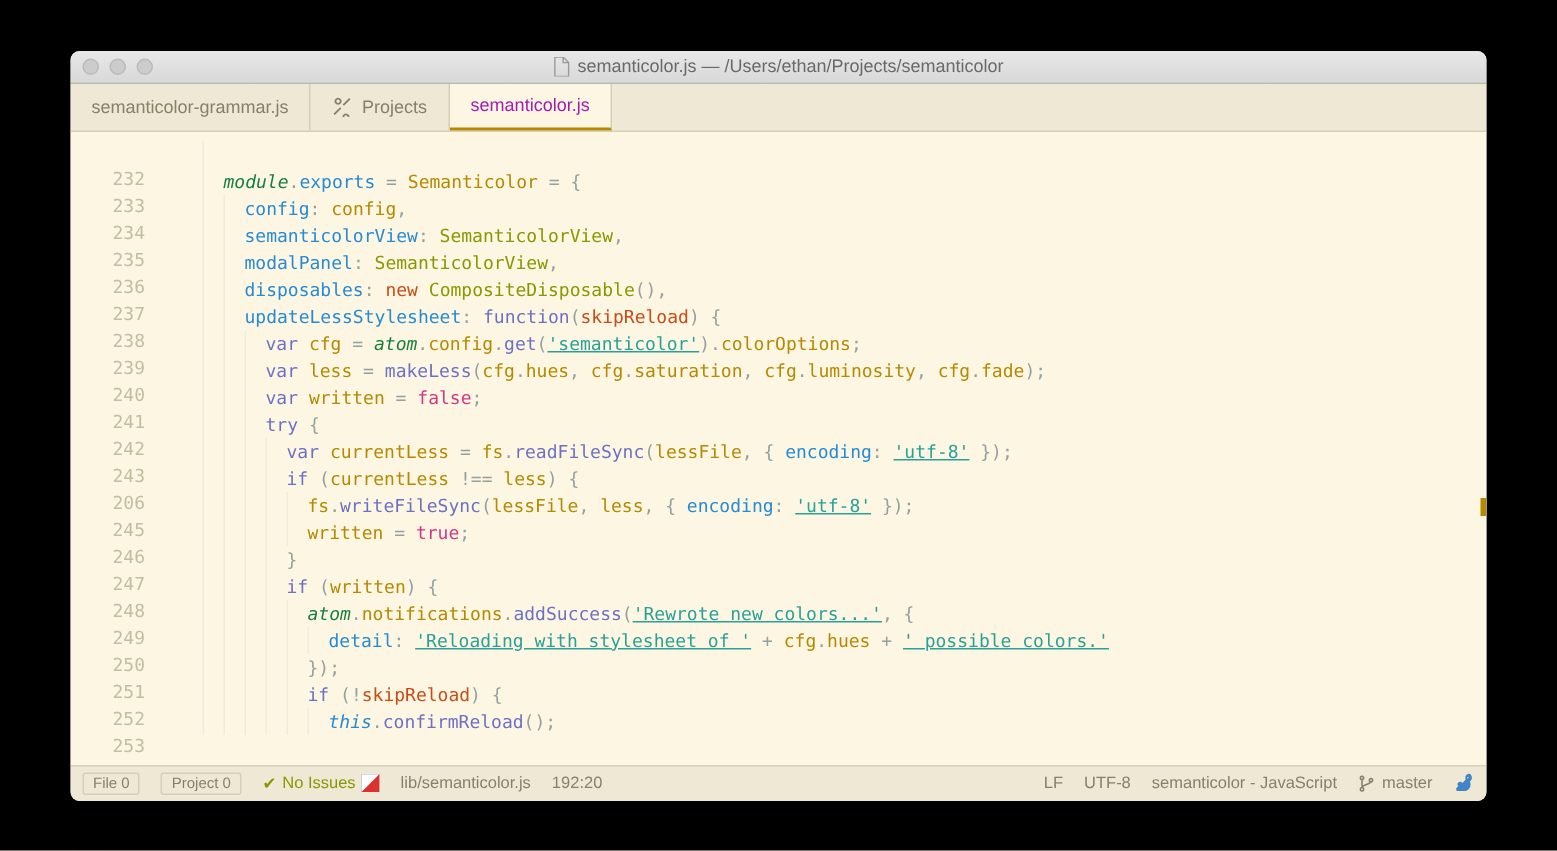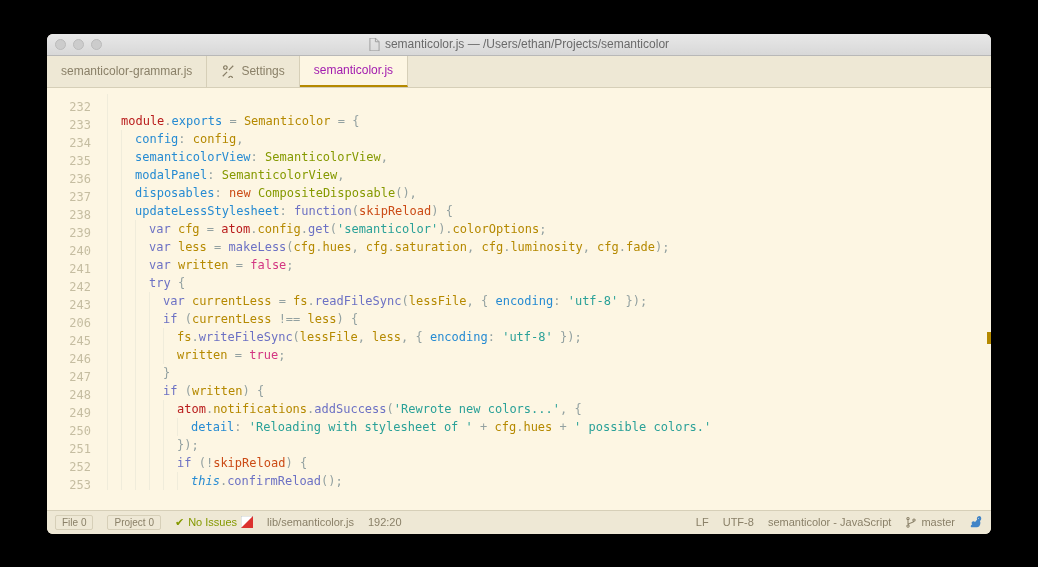"Settings" span { text: Settings -> Projects }
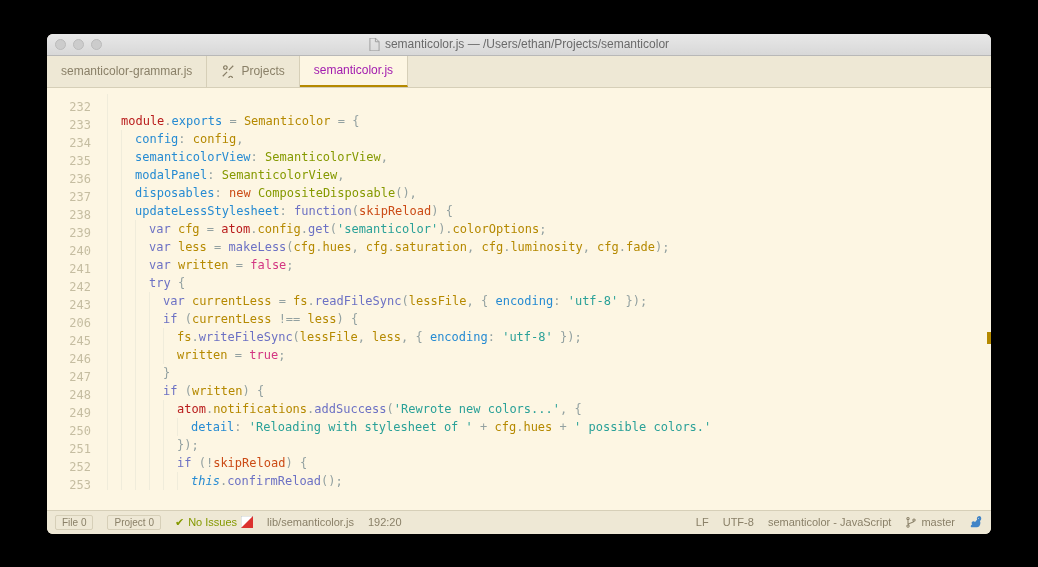"232" .gutter { margin-left: none -> 28px; padding-top: 4px -> 16px; text-align: right -> none }
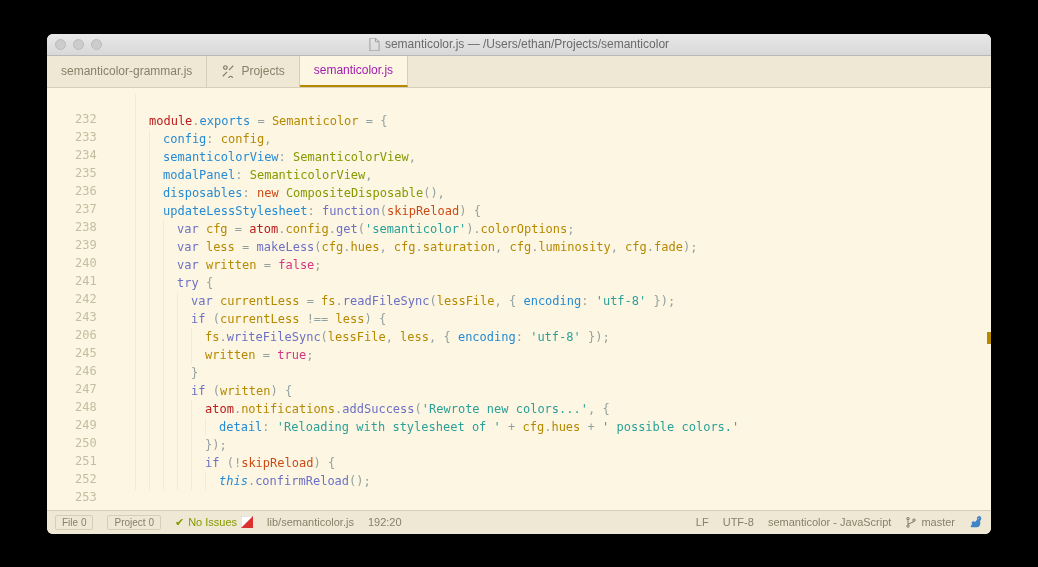"module" .tk-var { color: #b91c1c -> #15803d; font-style: none -> italic }
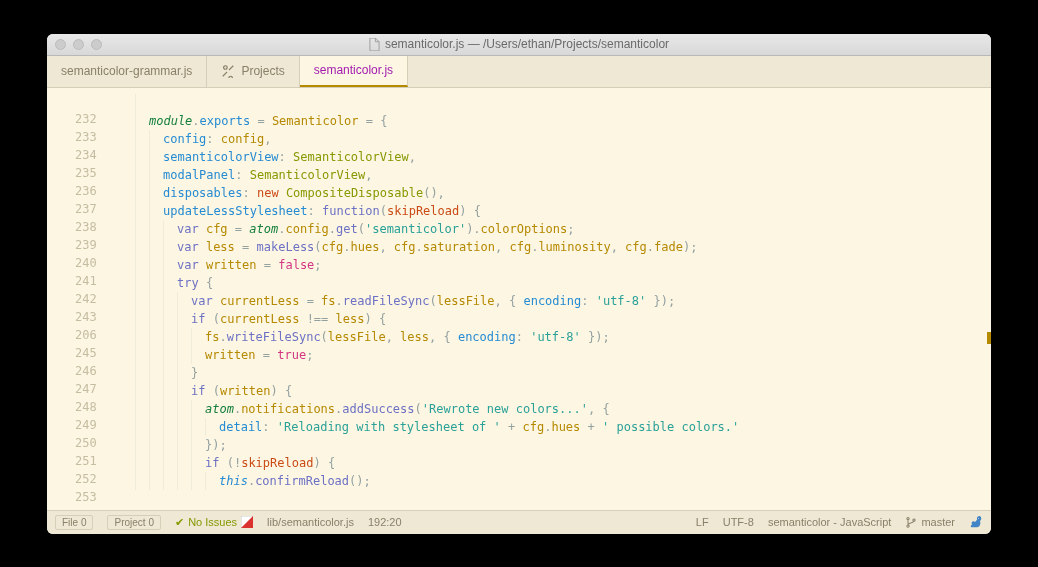"'semanticolor'" .tk-str { text-decoration: none -> underline }
